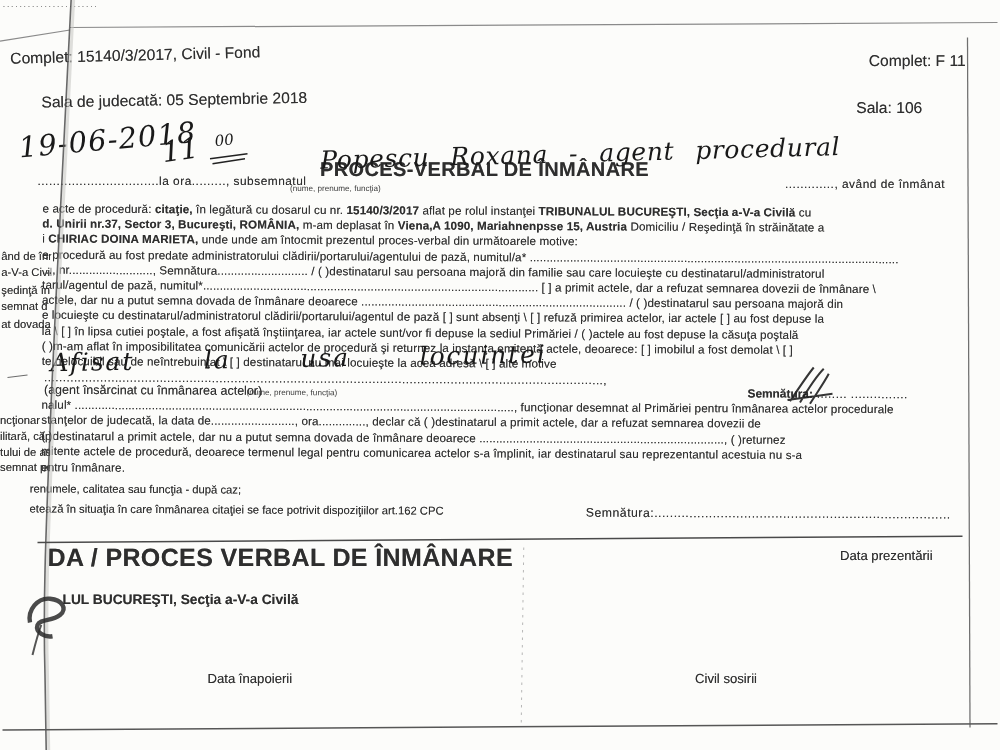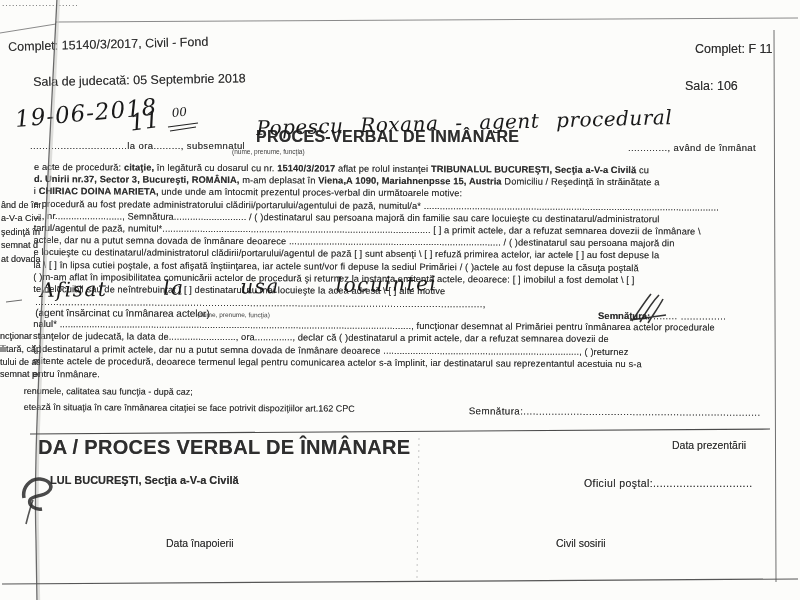"Oficiul" div.abs { html: <div>Oficiul poştal:..............................</div> -> none }
